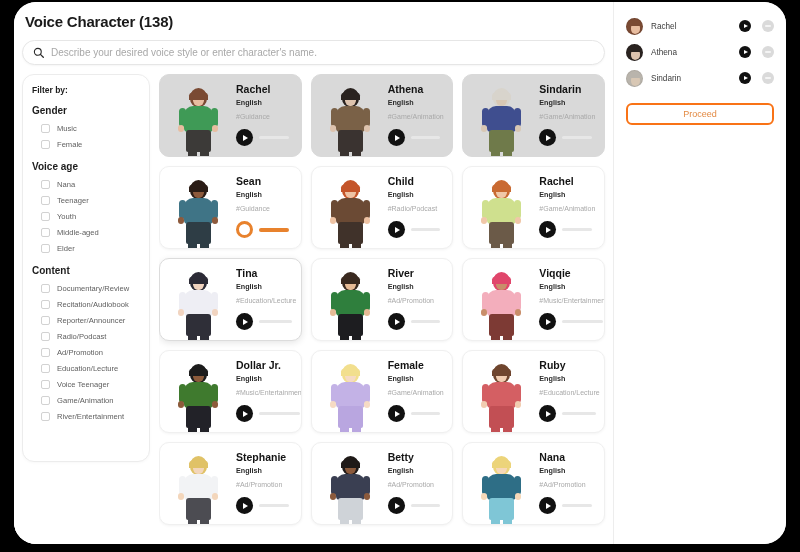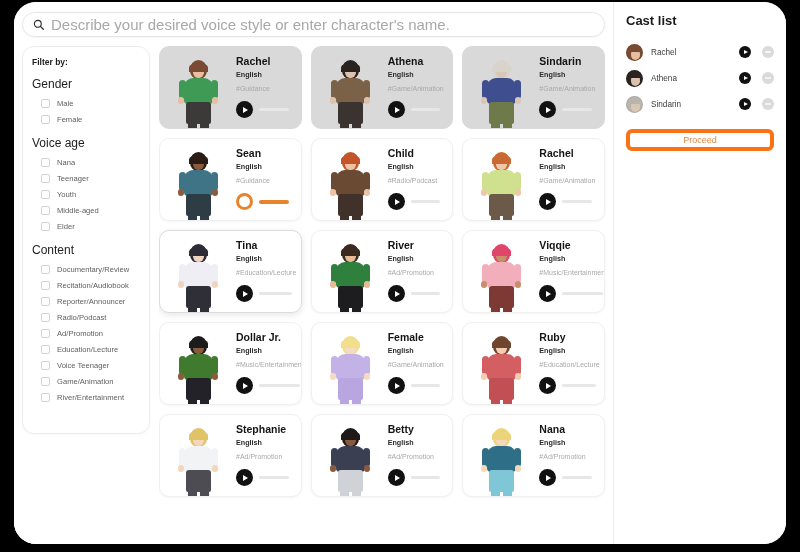"Voice Character (138)" div { html: none -> <div>Voice Character (138)</div> }
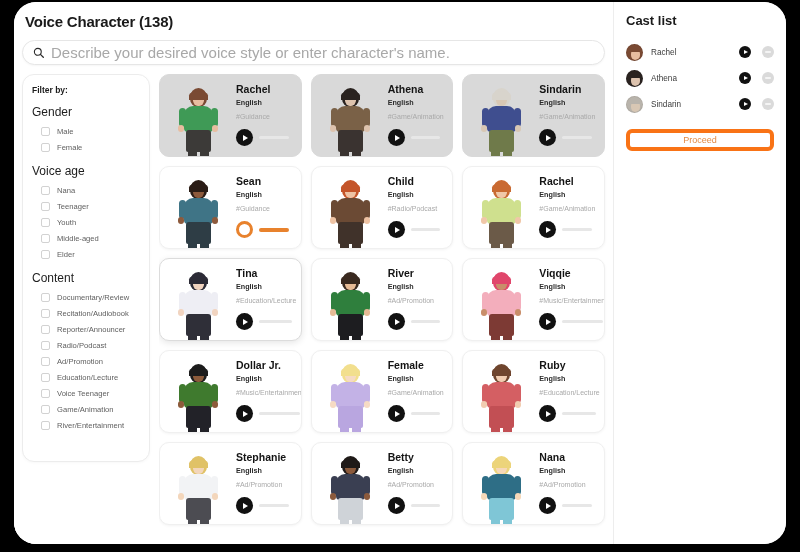"Cast list" div { html: <div>Cast list</div> -> none }
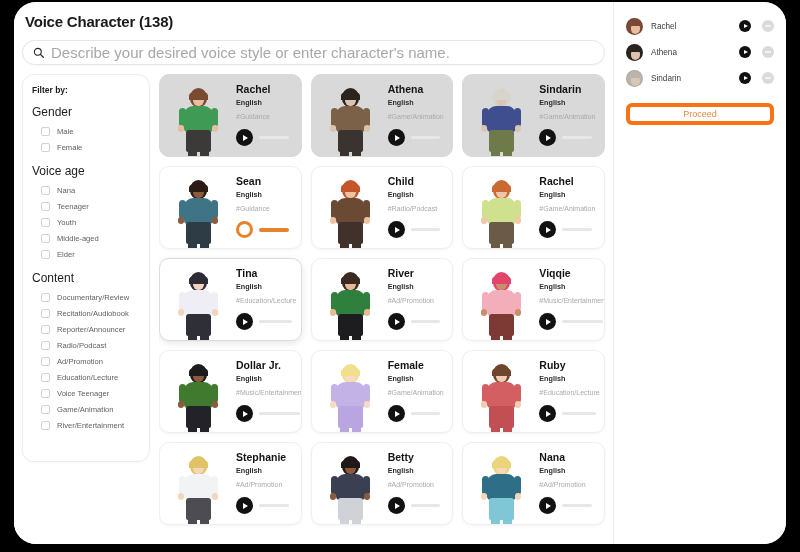"Describe your desired voice style" #search-input { font-size: 15px -> 10px }
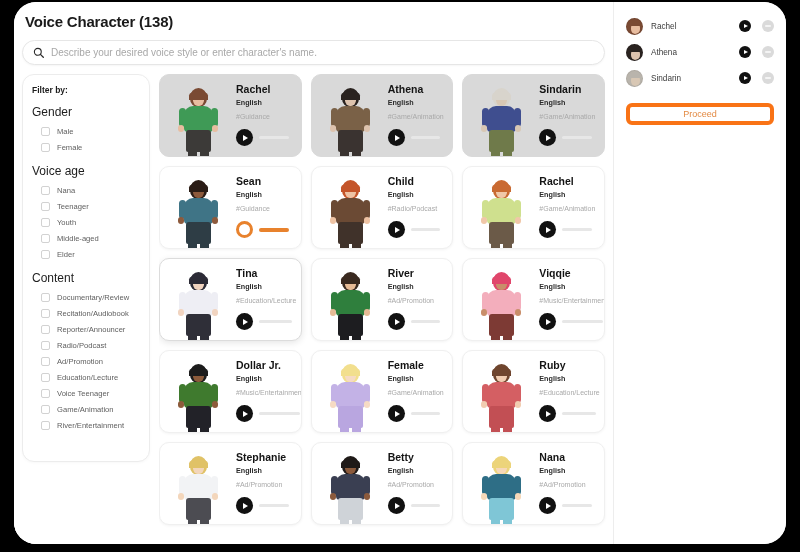"Gender" .filter-group-label { font-size: 12px -> 10px; font-weight: normal -> bold }
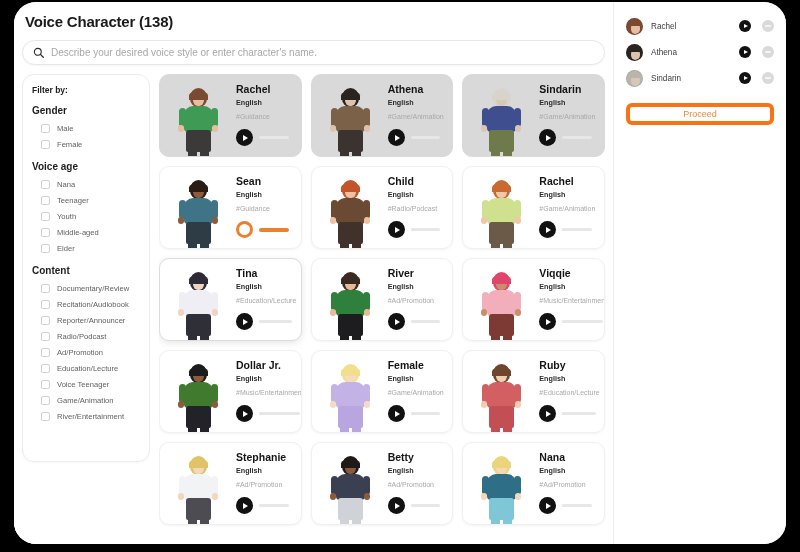"Proceed" #proceed-button { border: 4px solid #f97316 -> 2px solid #f97316 }
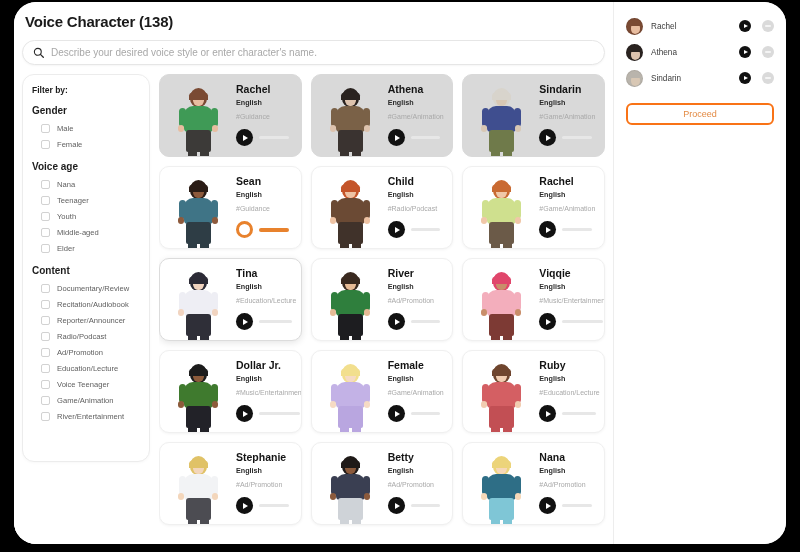"Male" span.filter-opt-label { text: Male -> Music }
